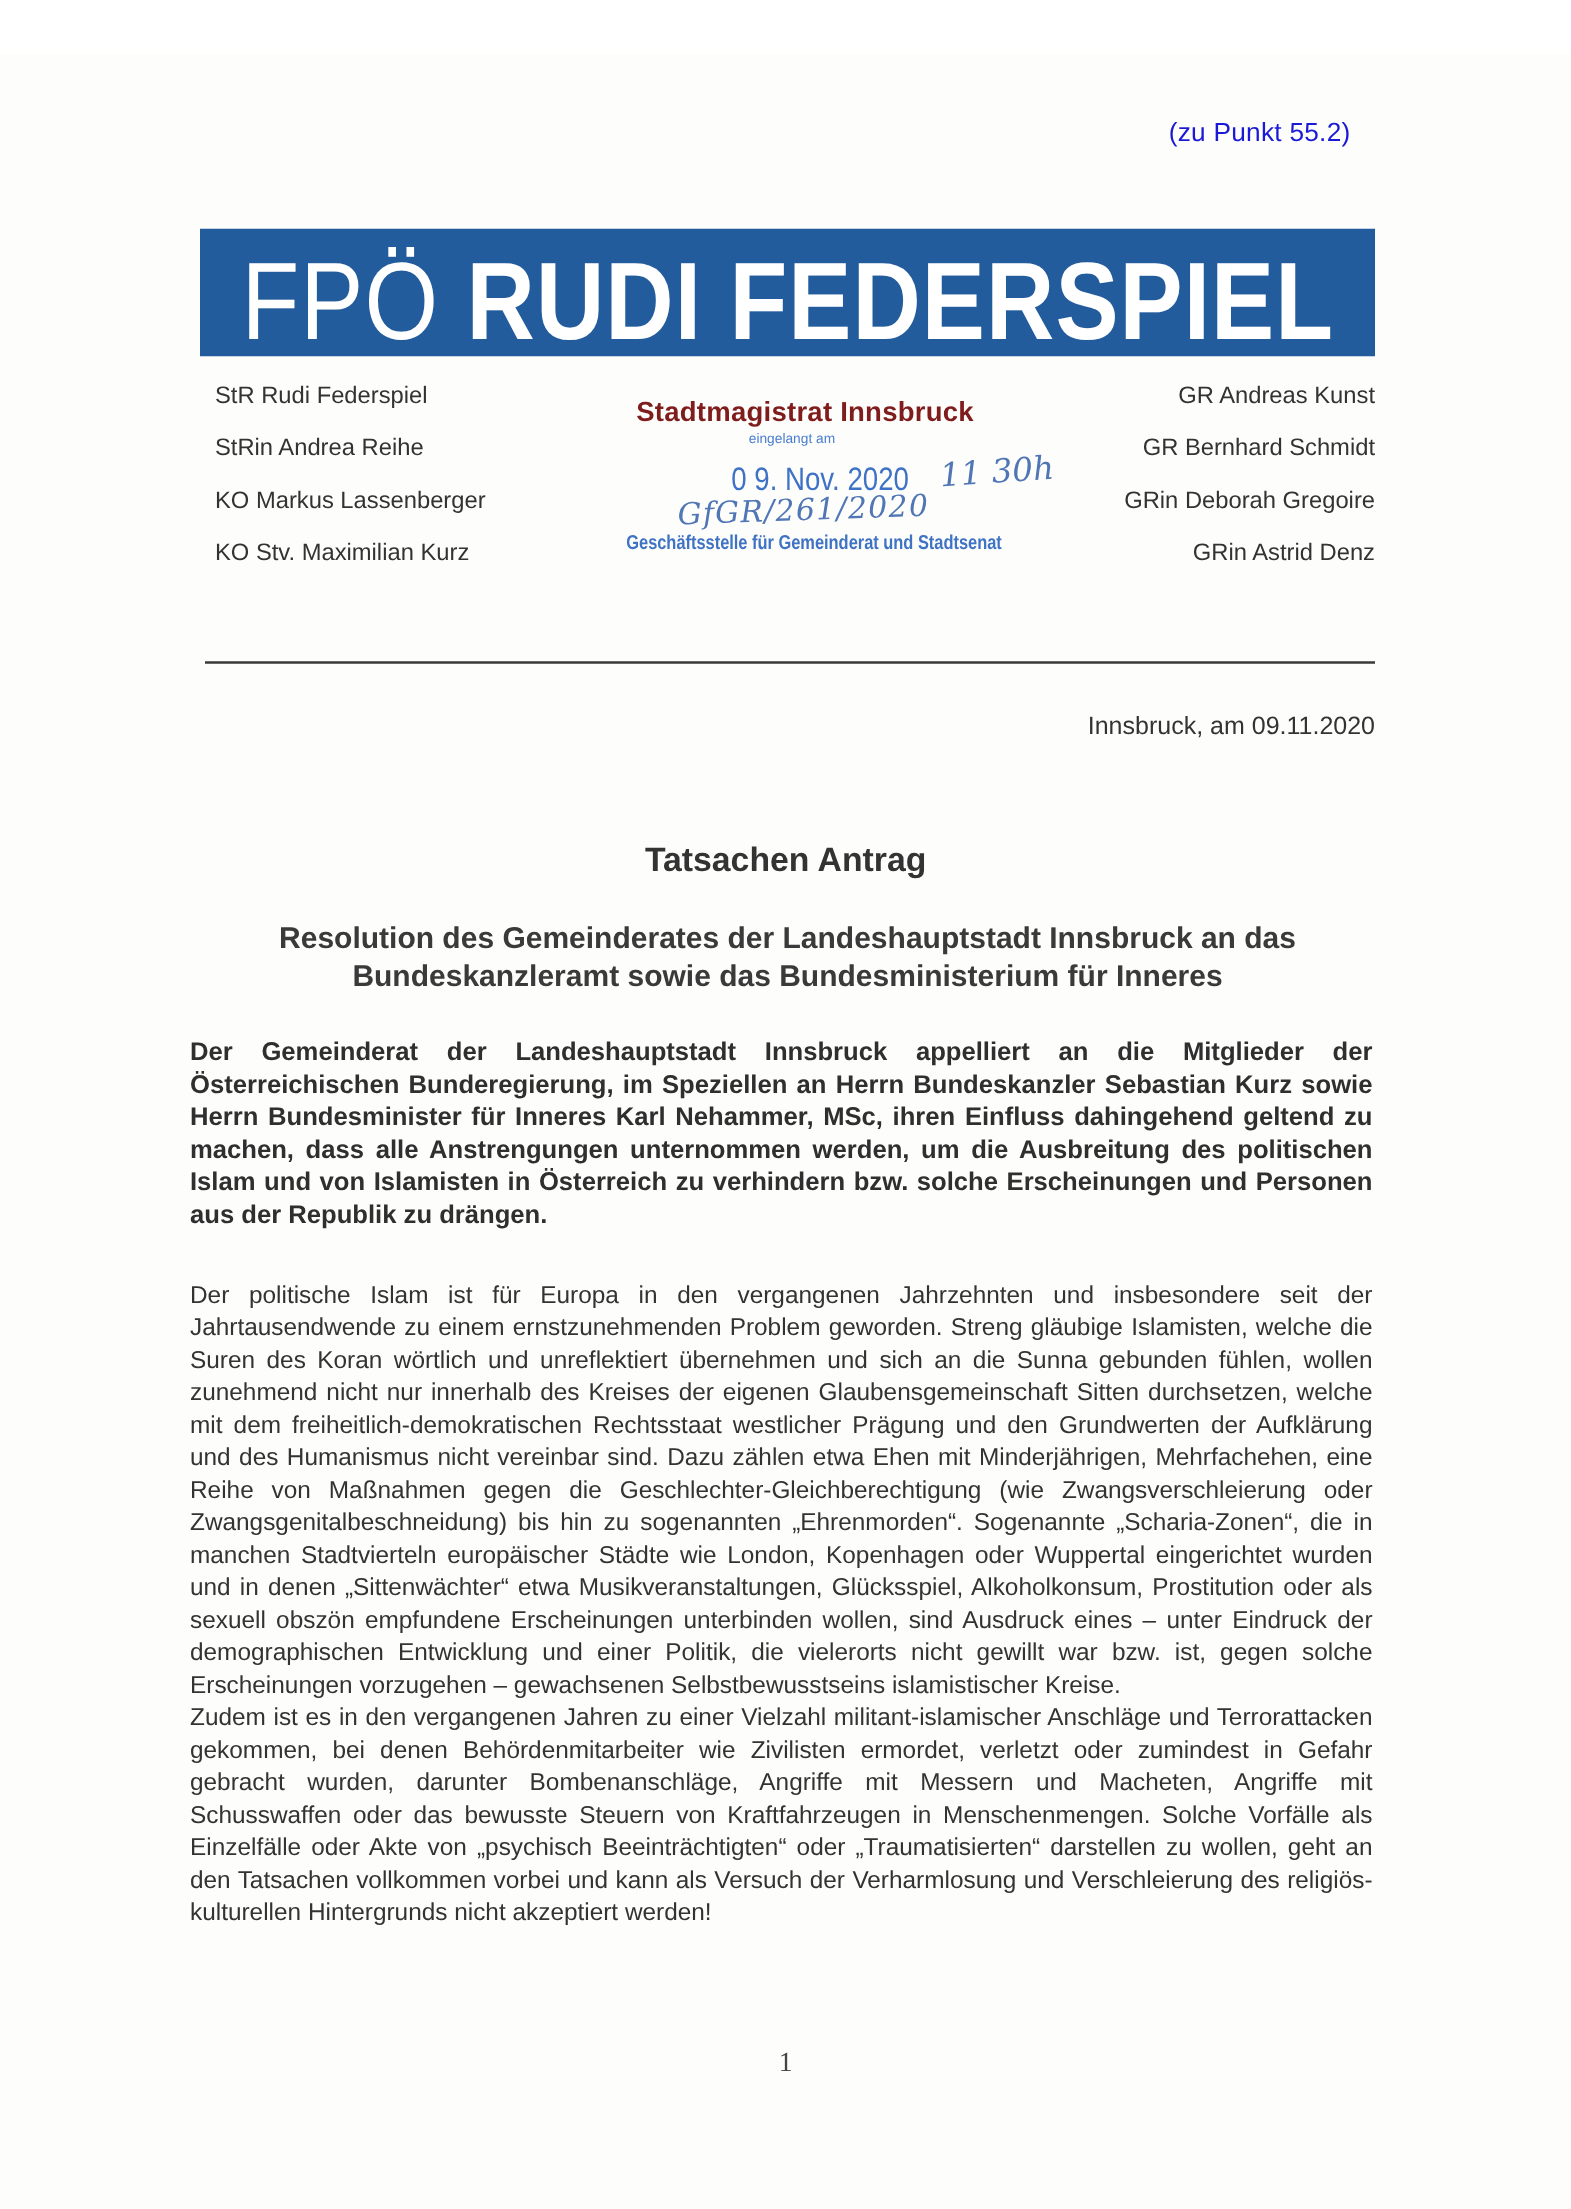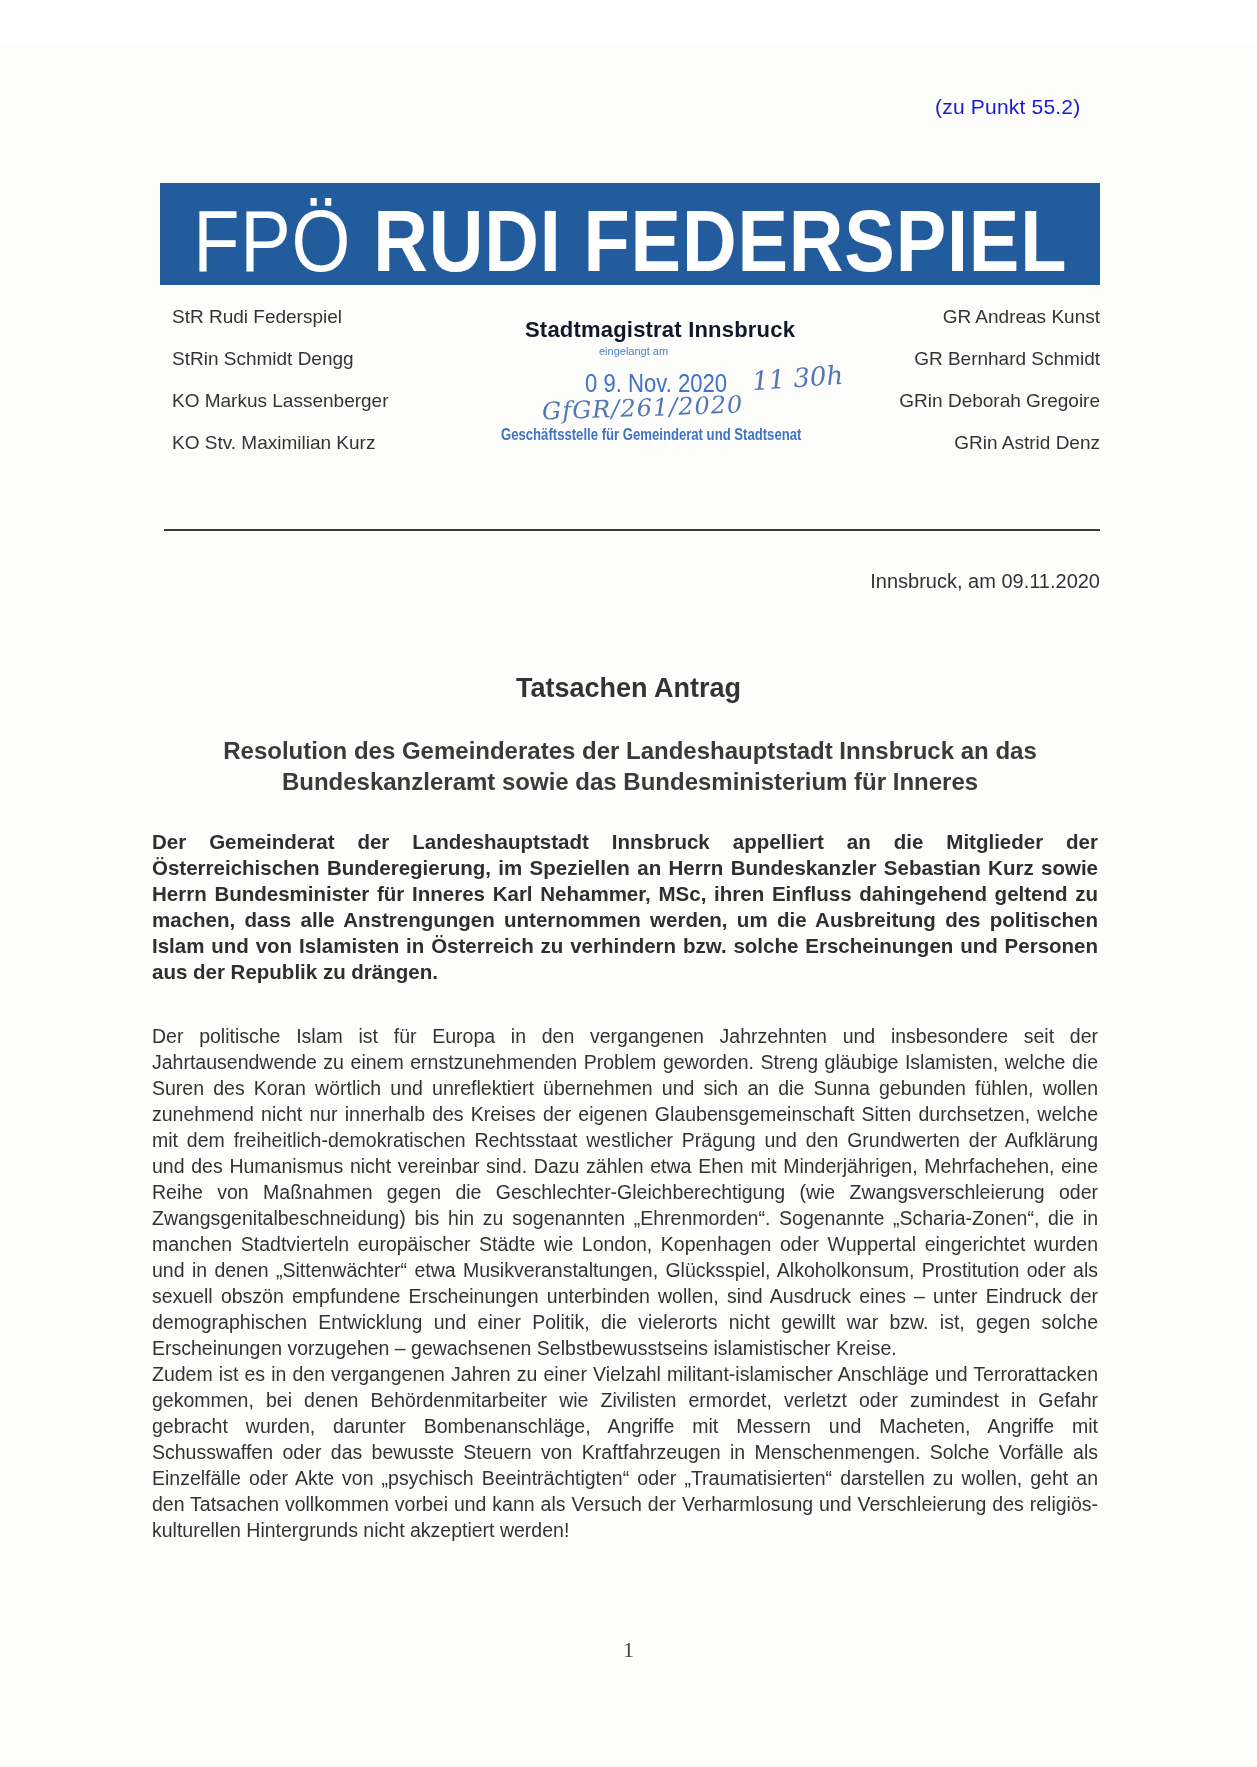"Stadtmagistrat Innsbruck" .stamp-title { color: #0f172a -> #7f1d1d; left: 20px -> 4px }
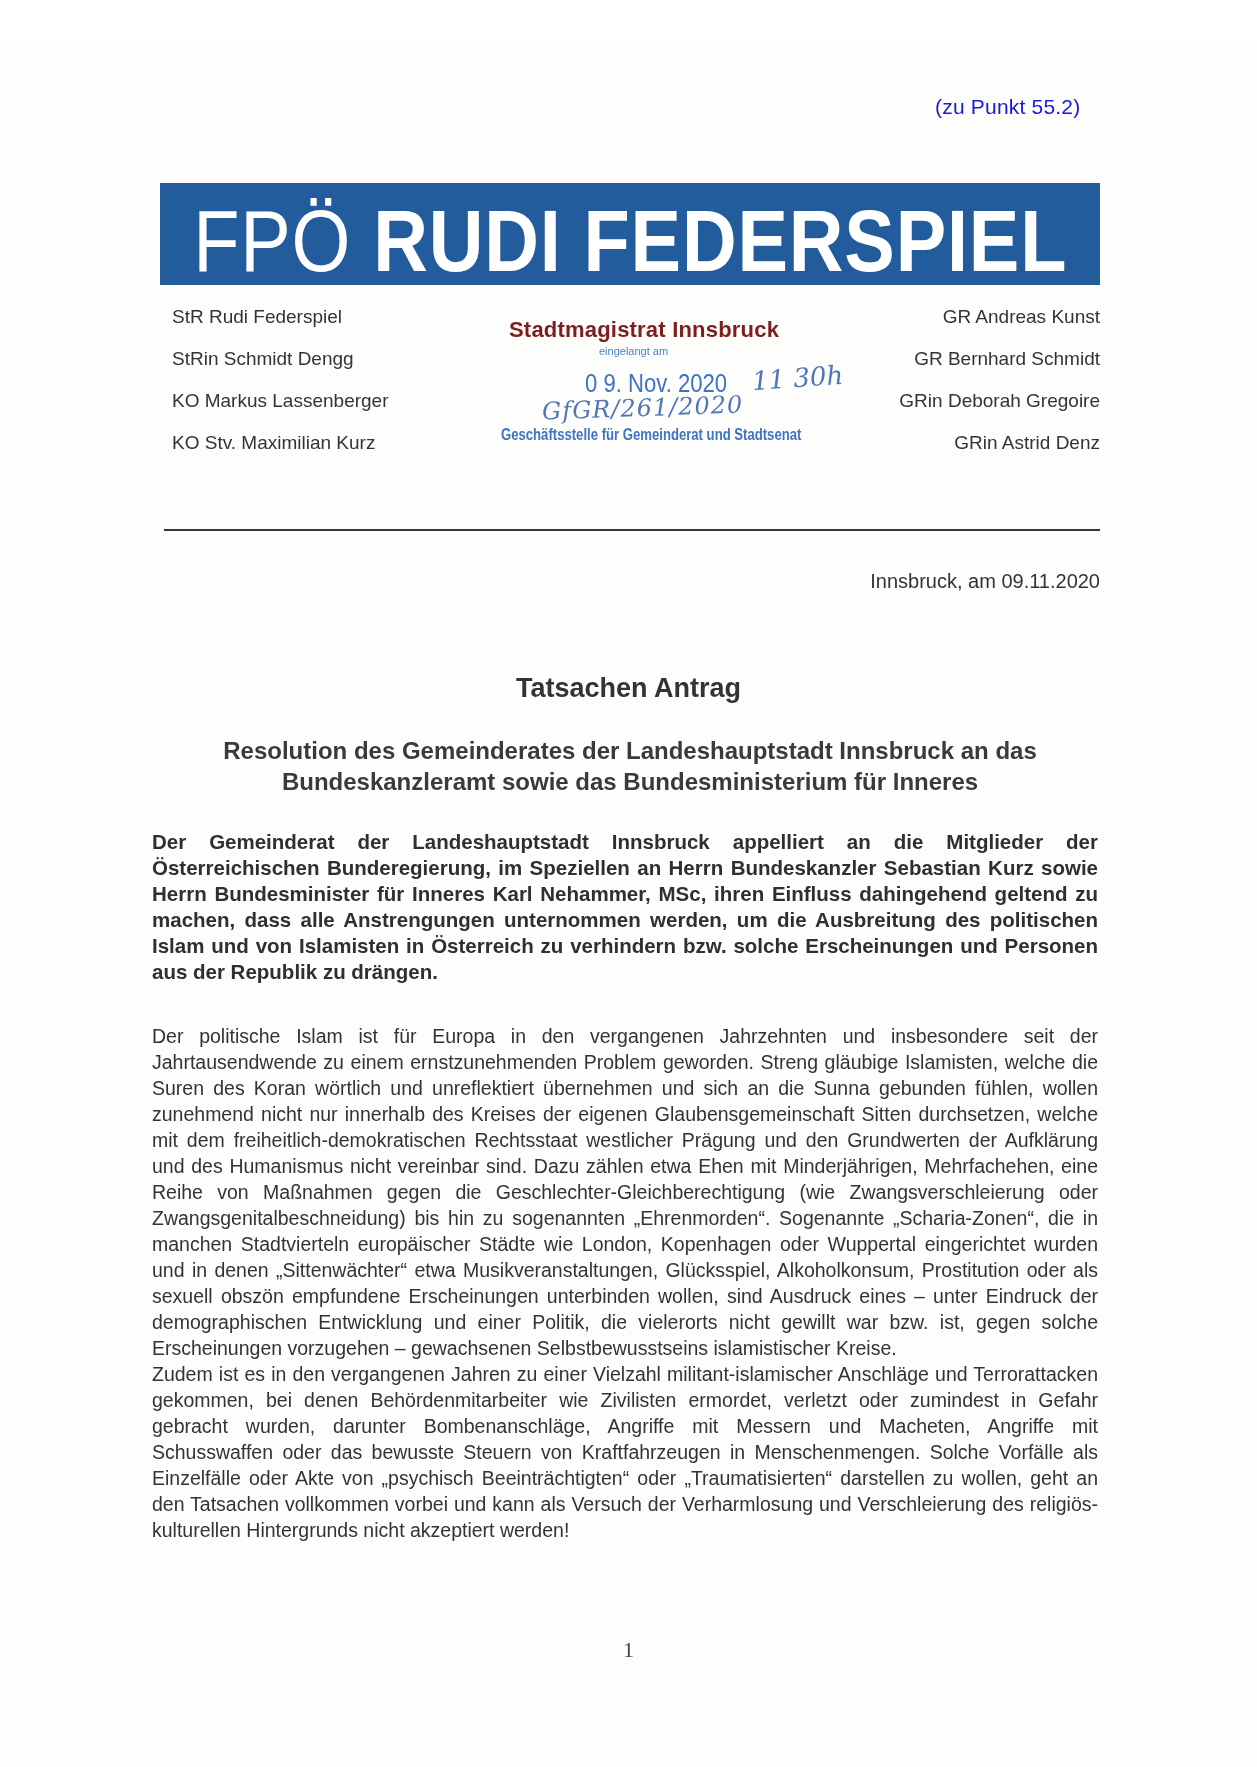"StRin Schmidt Dengg" div.member { text: Schmidt Dengg -> Andrea Reihe }
